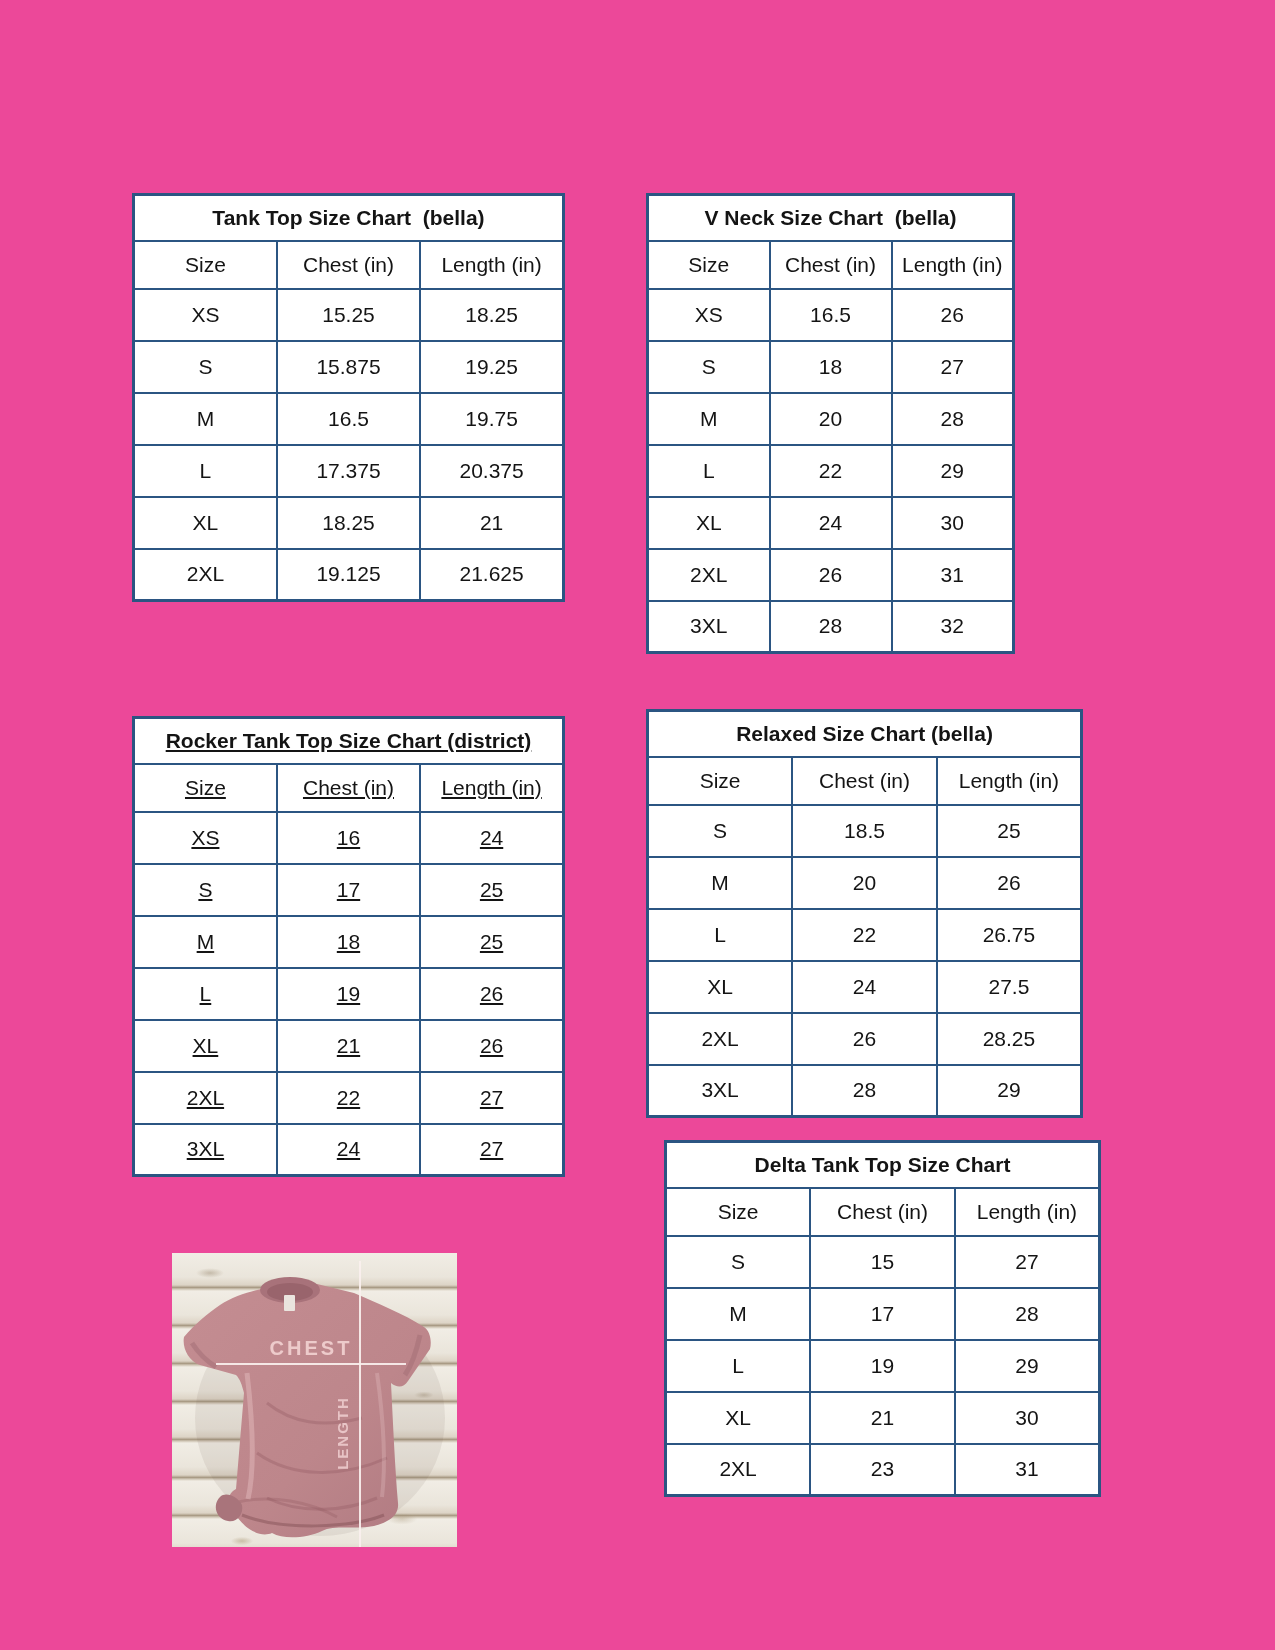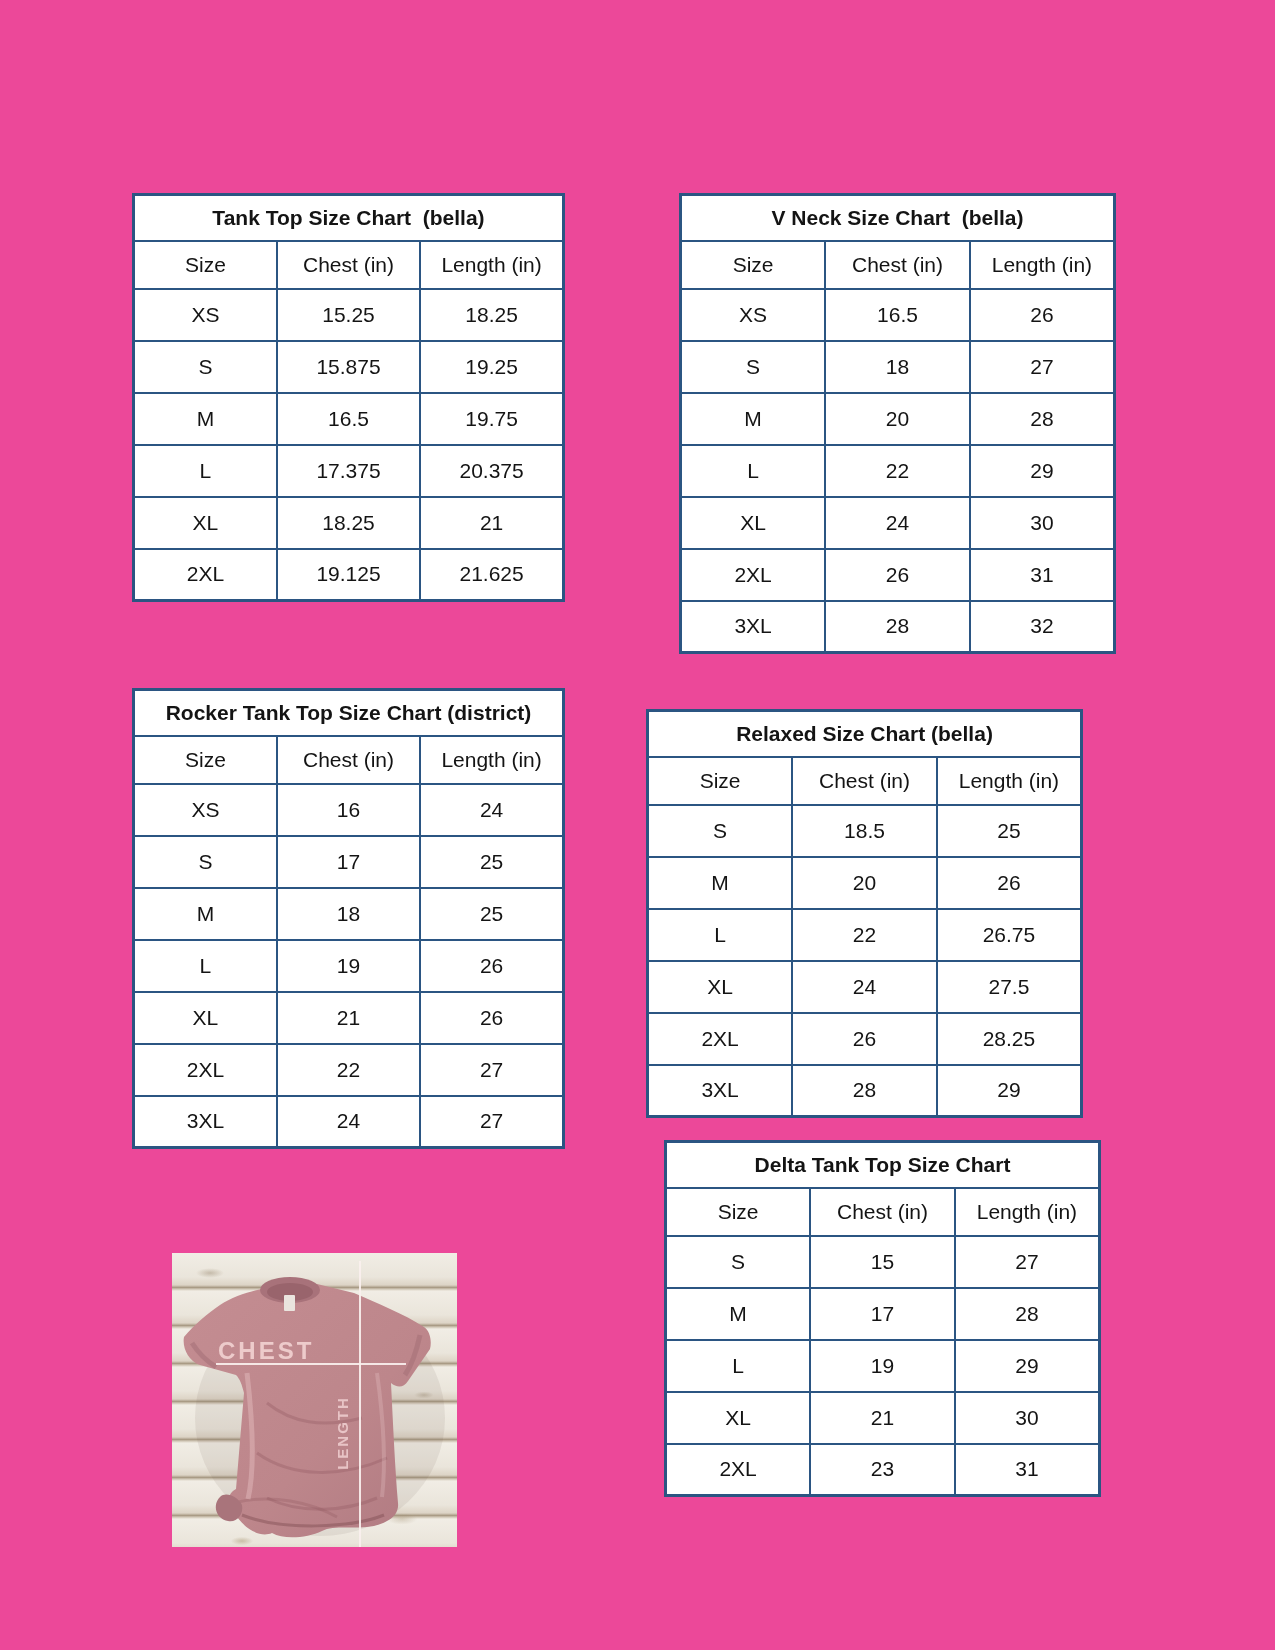"V Neck Size Chart (bella)" #t1 { margin-left: 33px -> none; width: 437px -> 369px }
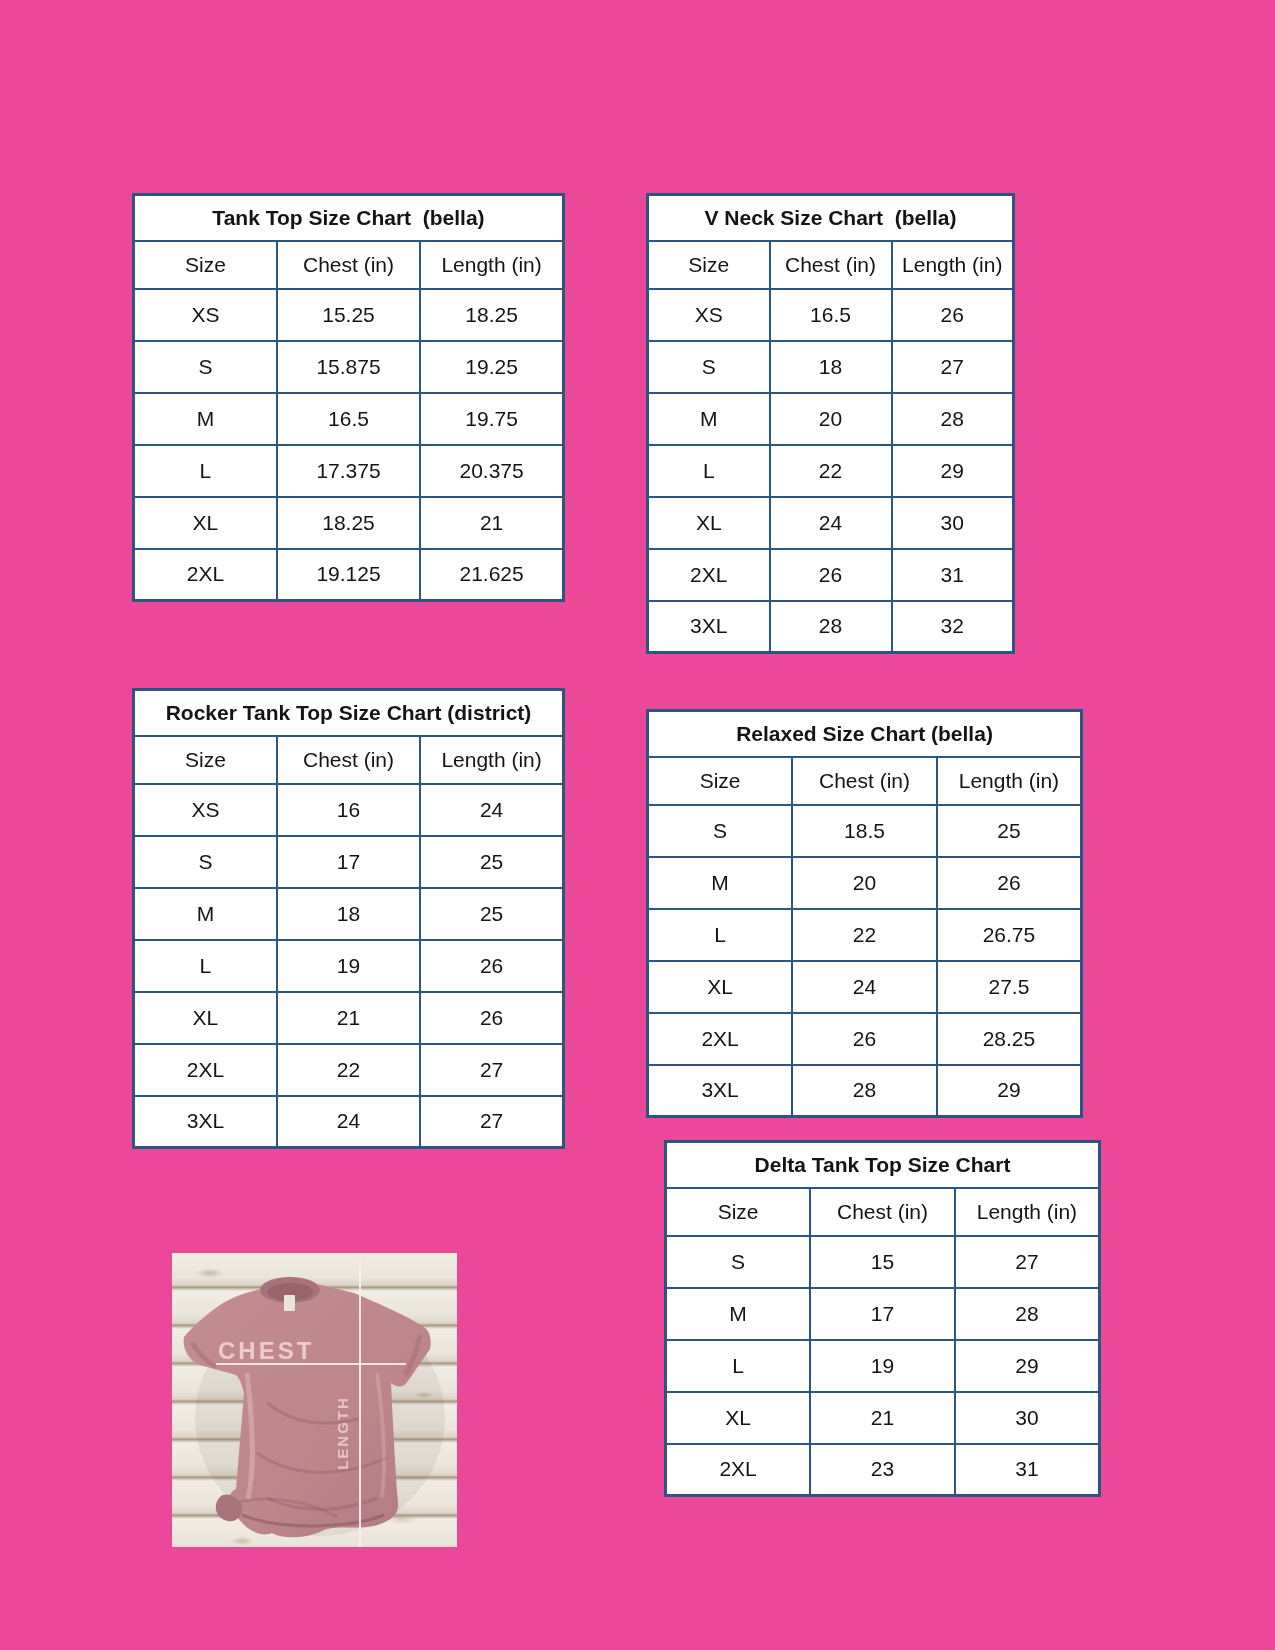"Rocker Tank Top Size Chart" #t2 { text-decoration: none -> underline; top: 688px -> 716px }
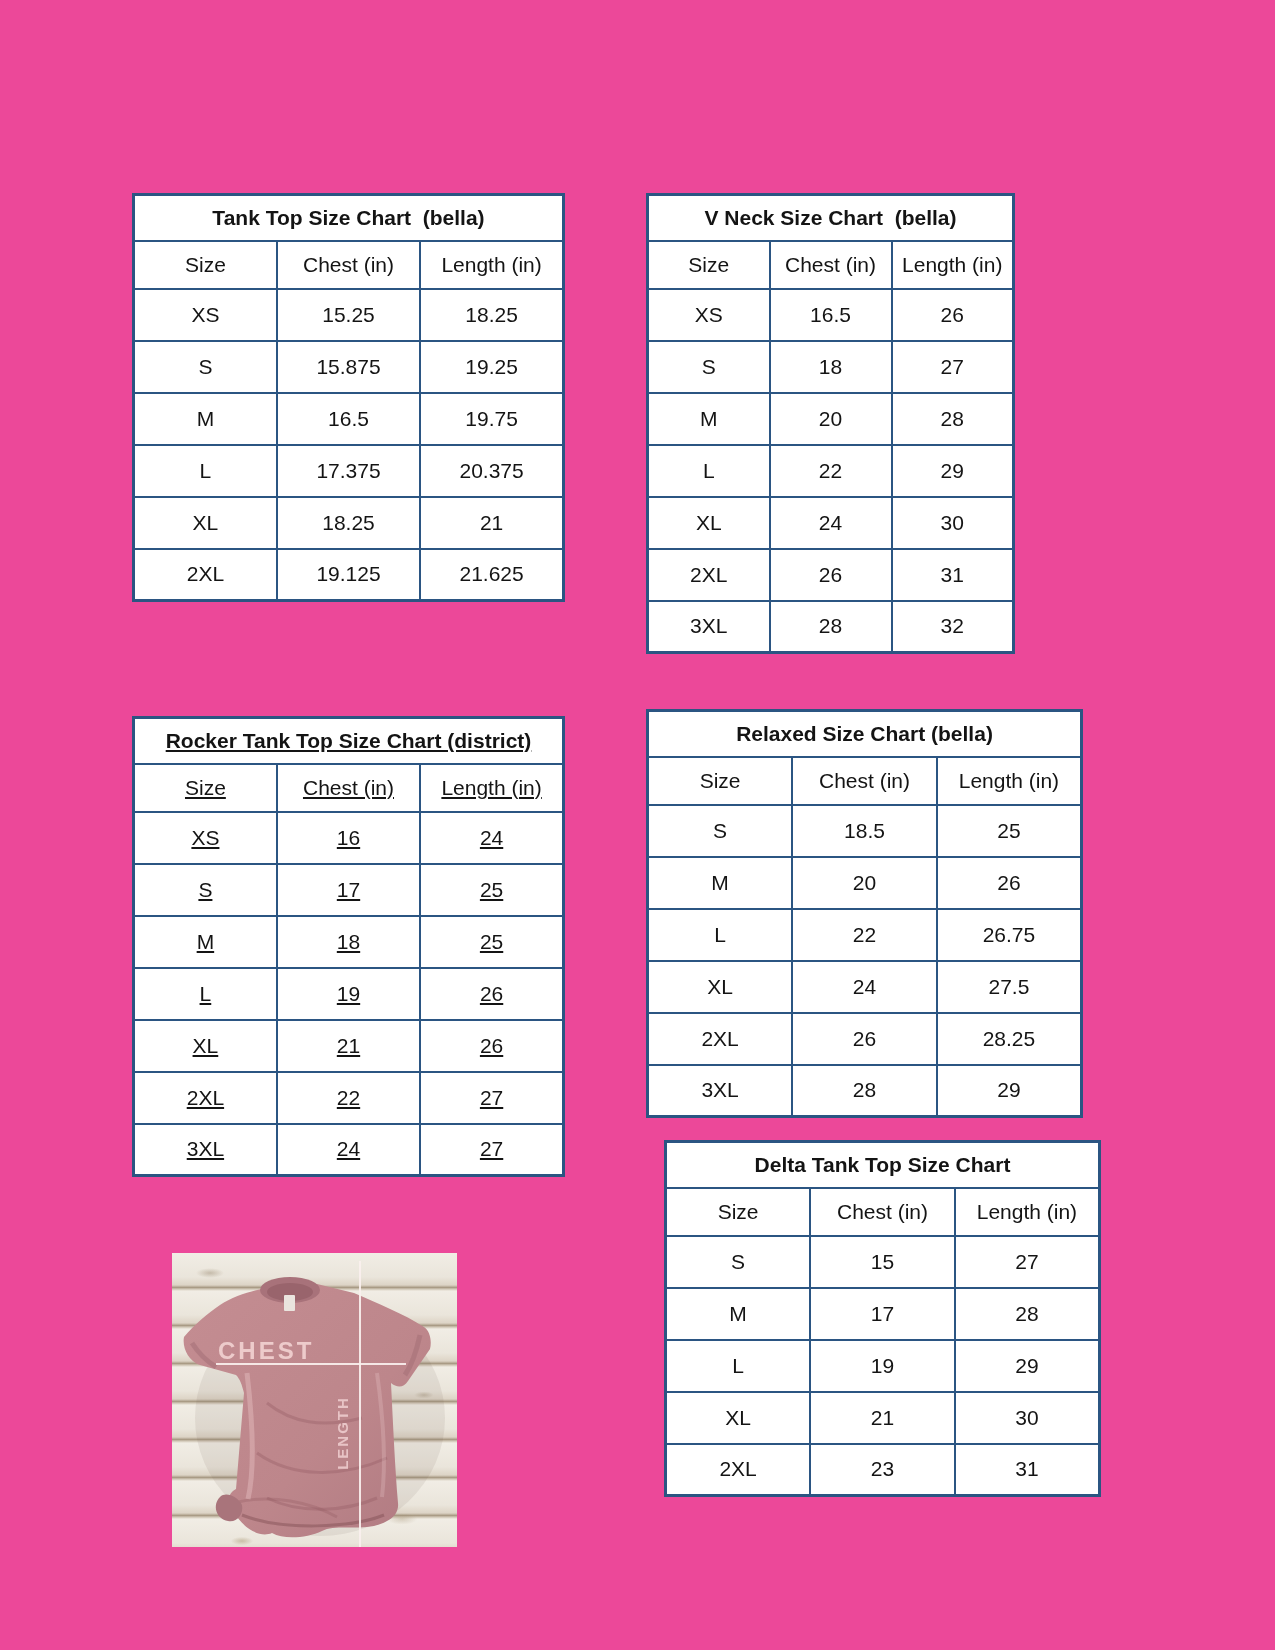"CHEST" .chest-label { font-size: 24px -> 20px; text-align: none -> center }
